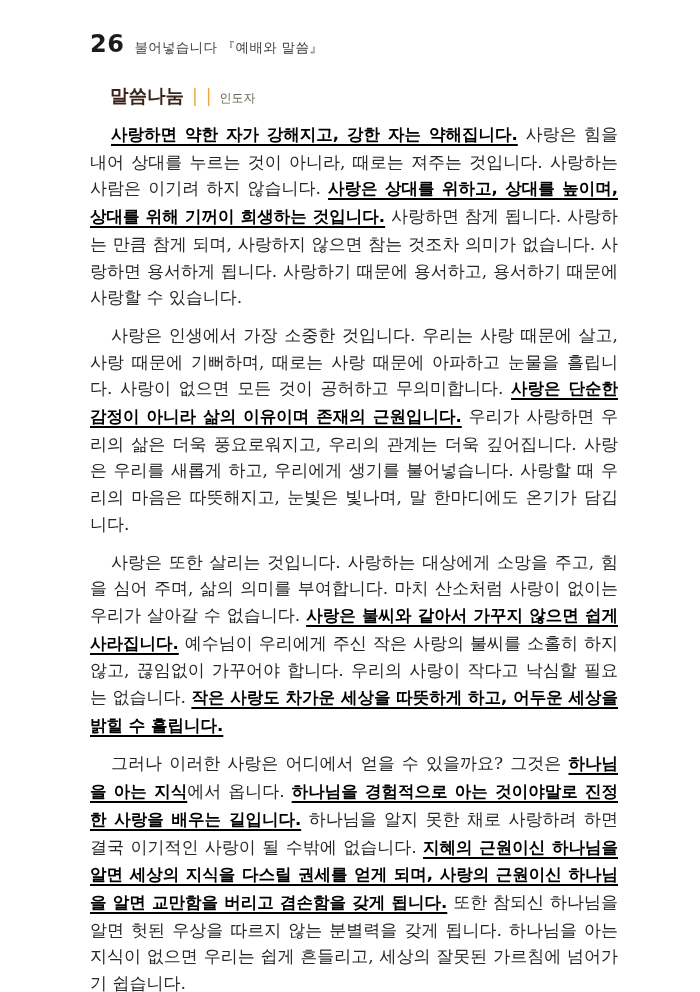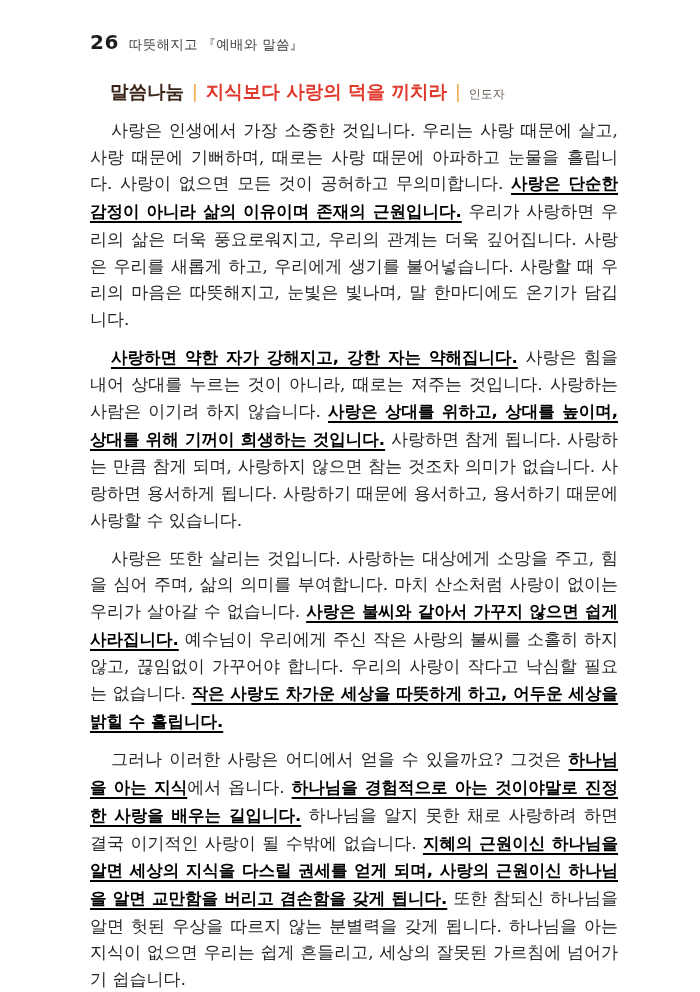"26" .page-num { font-size: 20px -> 24px }
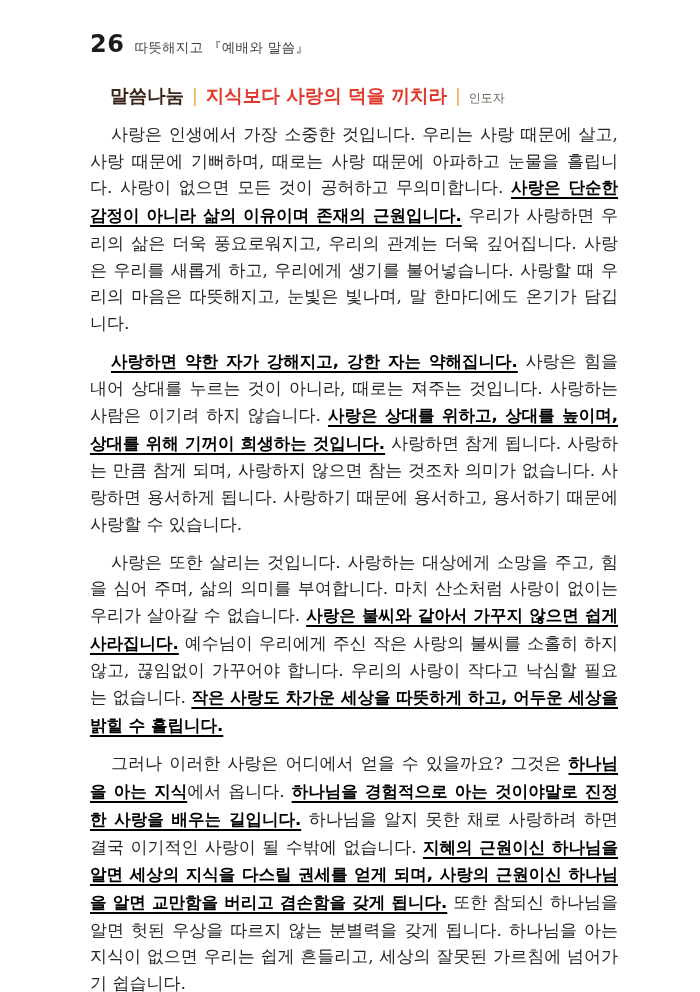"따뜻해지고 『예배와 말씀』" span.booklet { text: 따뜻해지고 -> 불어넣습니다 }
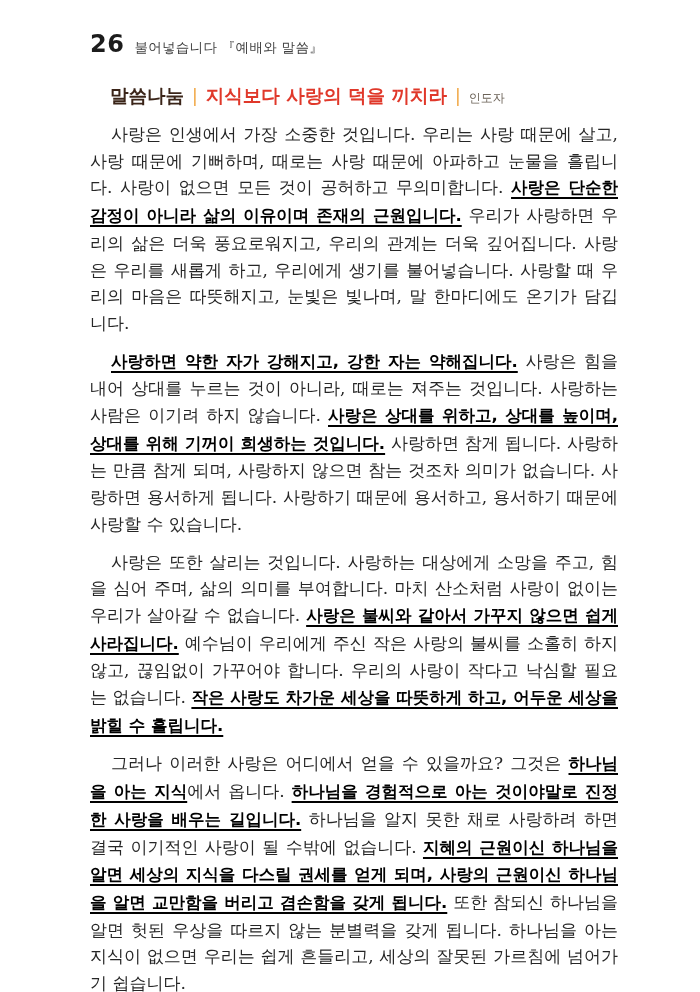"지식보다 사랑의 덕을 끼치라" span.section-topic { html: <span>지식보다 사랑의 덕을 끼치라</span> -> none }
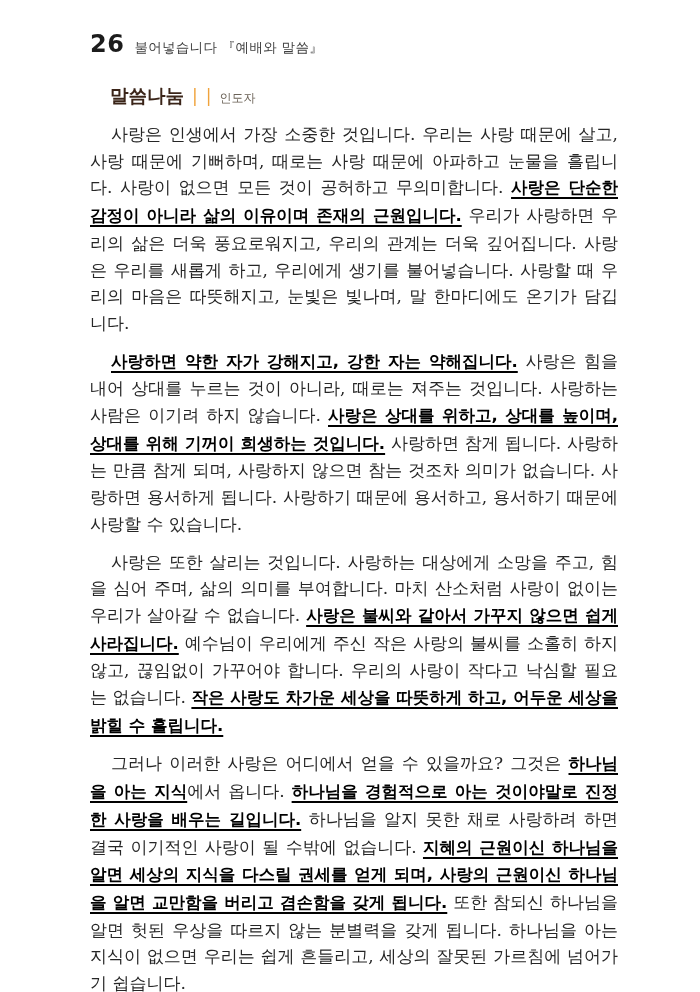"사랑은 인생에서 가장 소중한 것입니다." p.para { order: before "사랑하면 약한 자가 강해지고, 강한" -> after "사랑하면 약한 자가 강해지고, 강한" }
